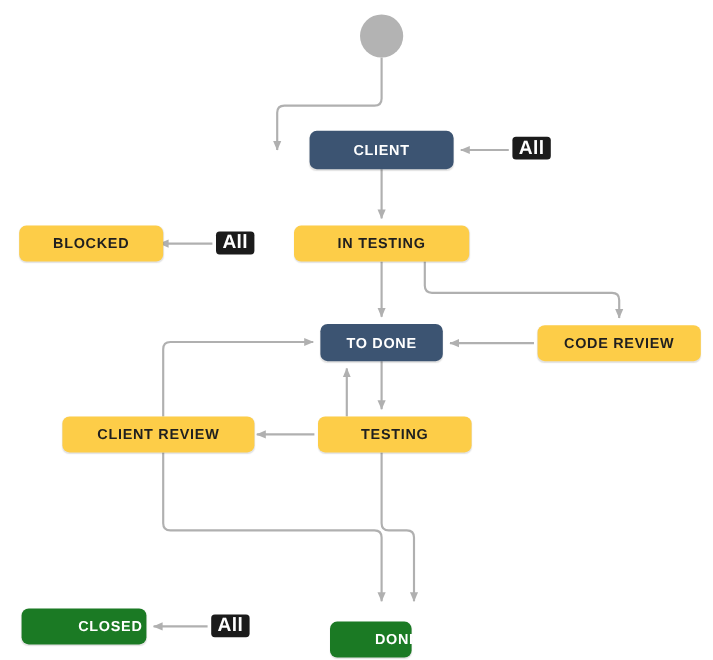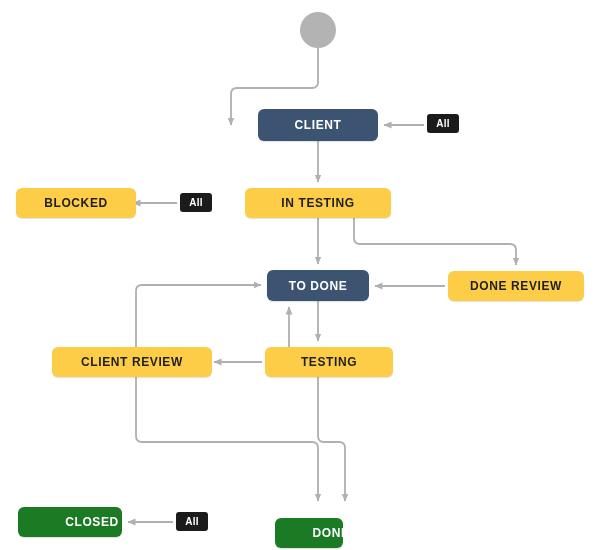"All" .badge { font-size: 10px -> 16px }
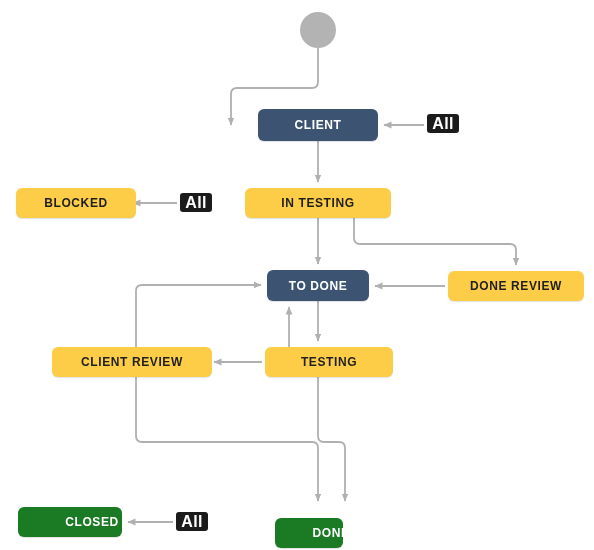"DONE REVIEW" span { text: DONE -> CODE }
